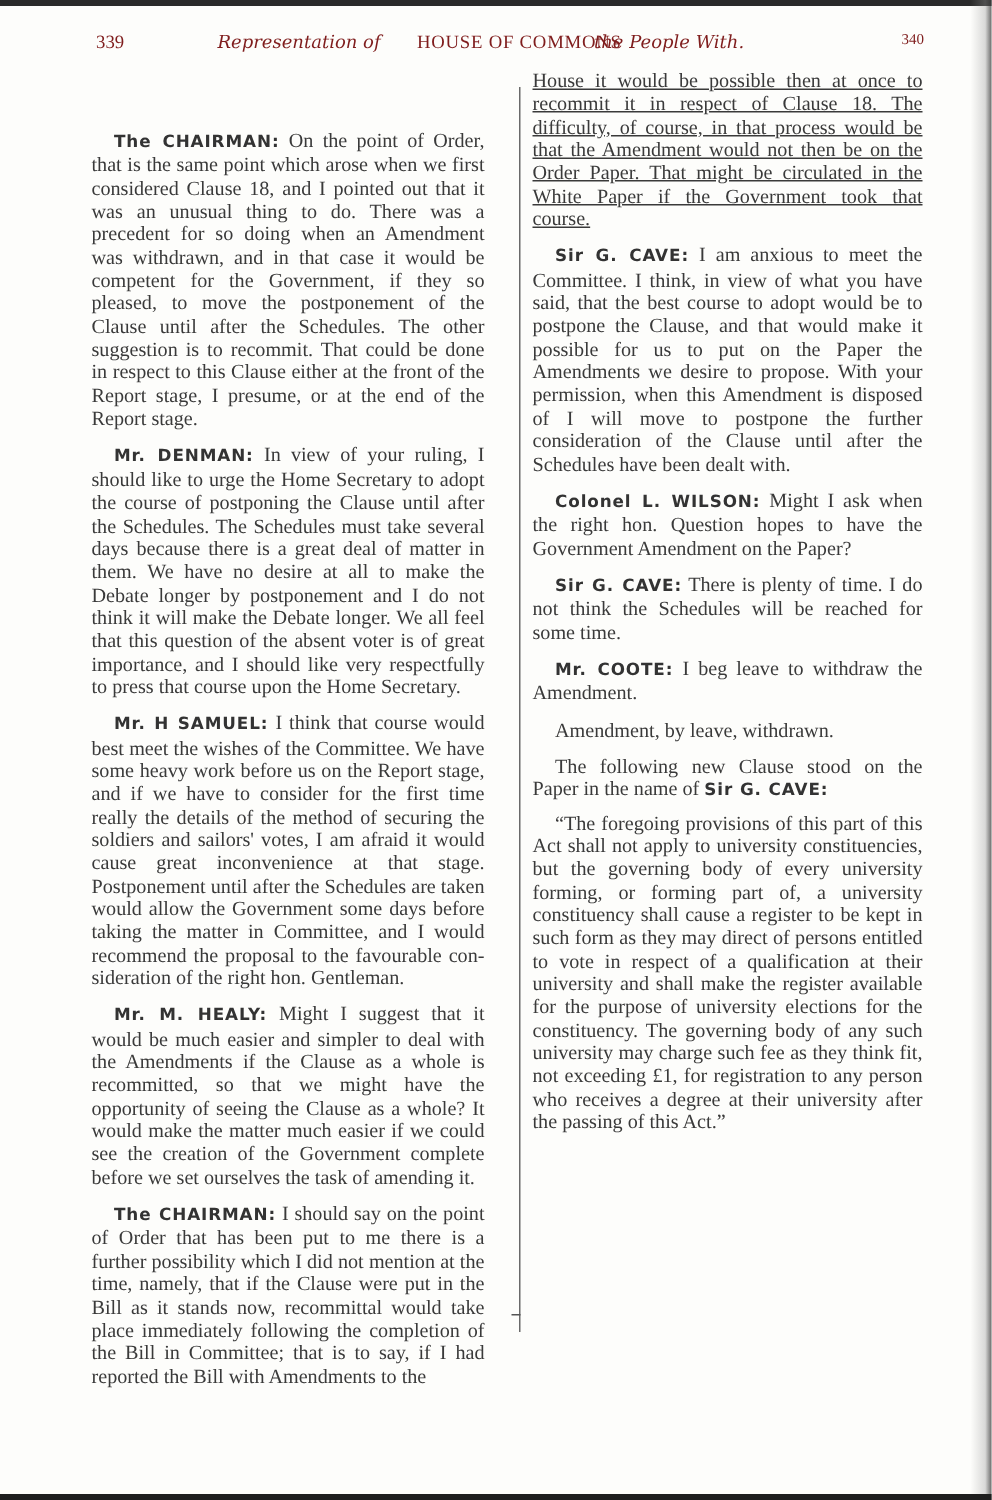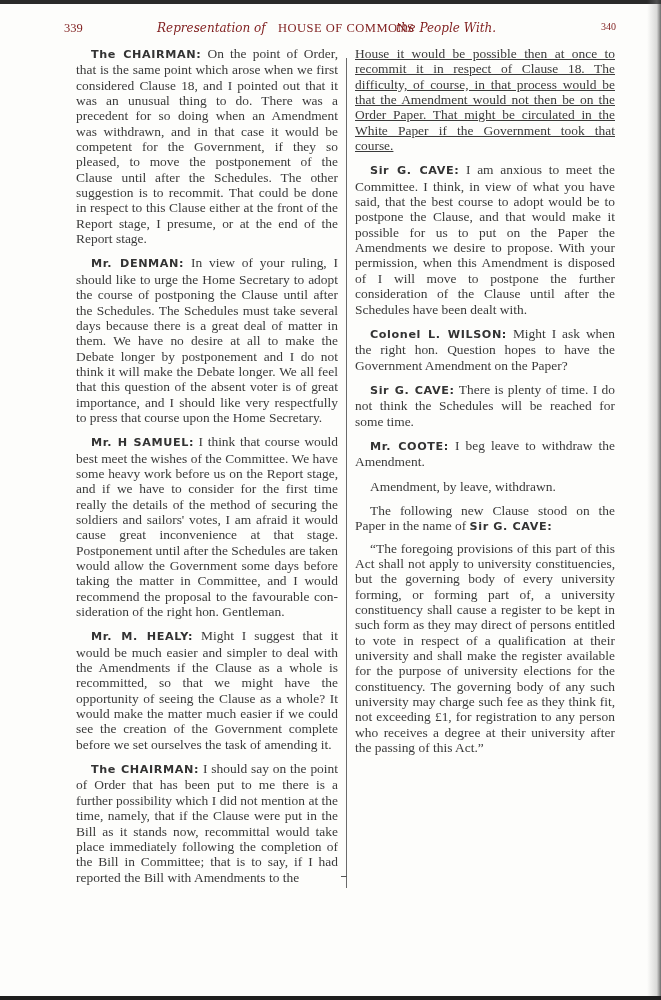"Representation of" .run-left { left: 93px -> 81px }
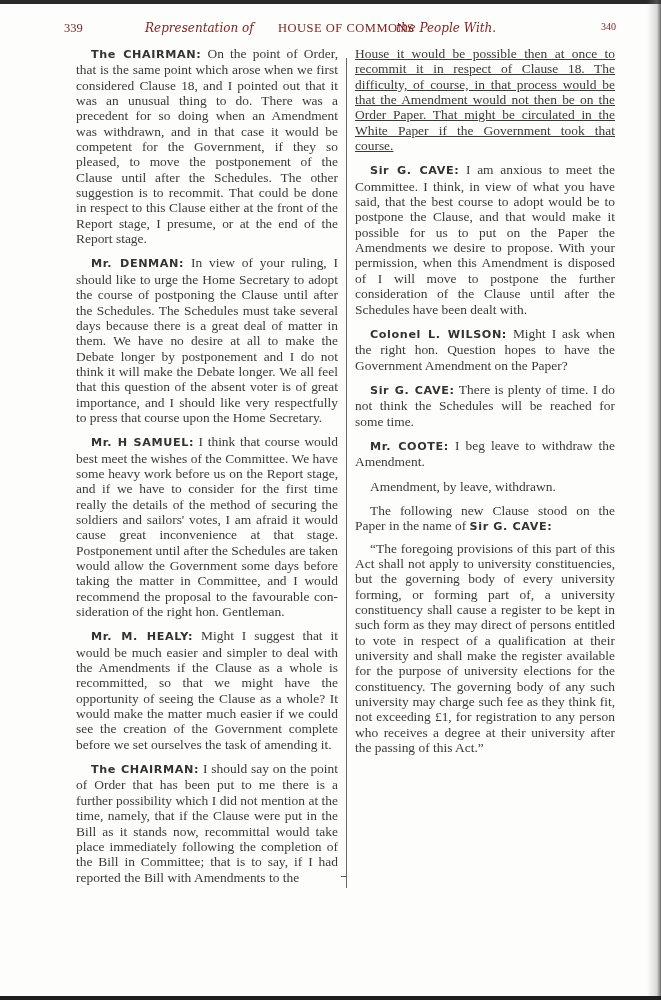"The CHAIRMAN: On the point" .col-left { left: 76px -> 61px; margin-top: none -> 40px }
